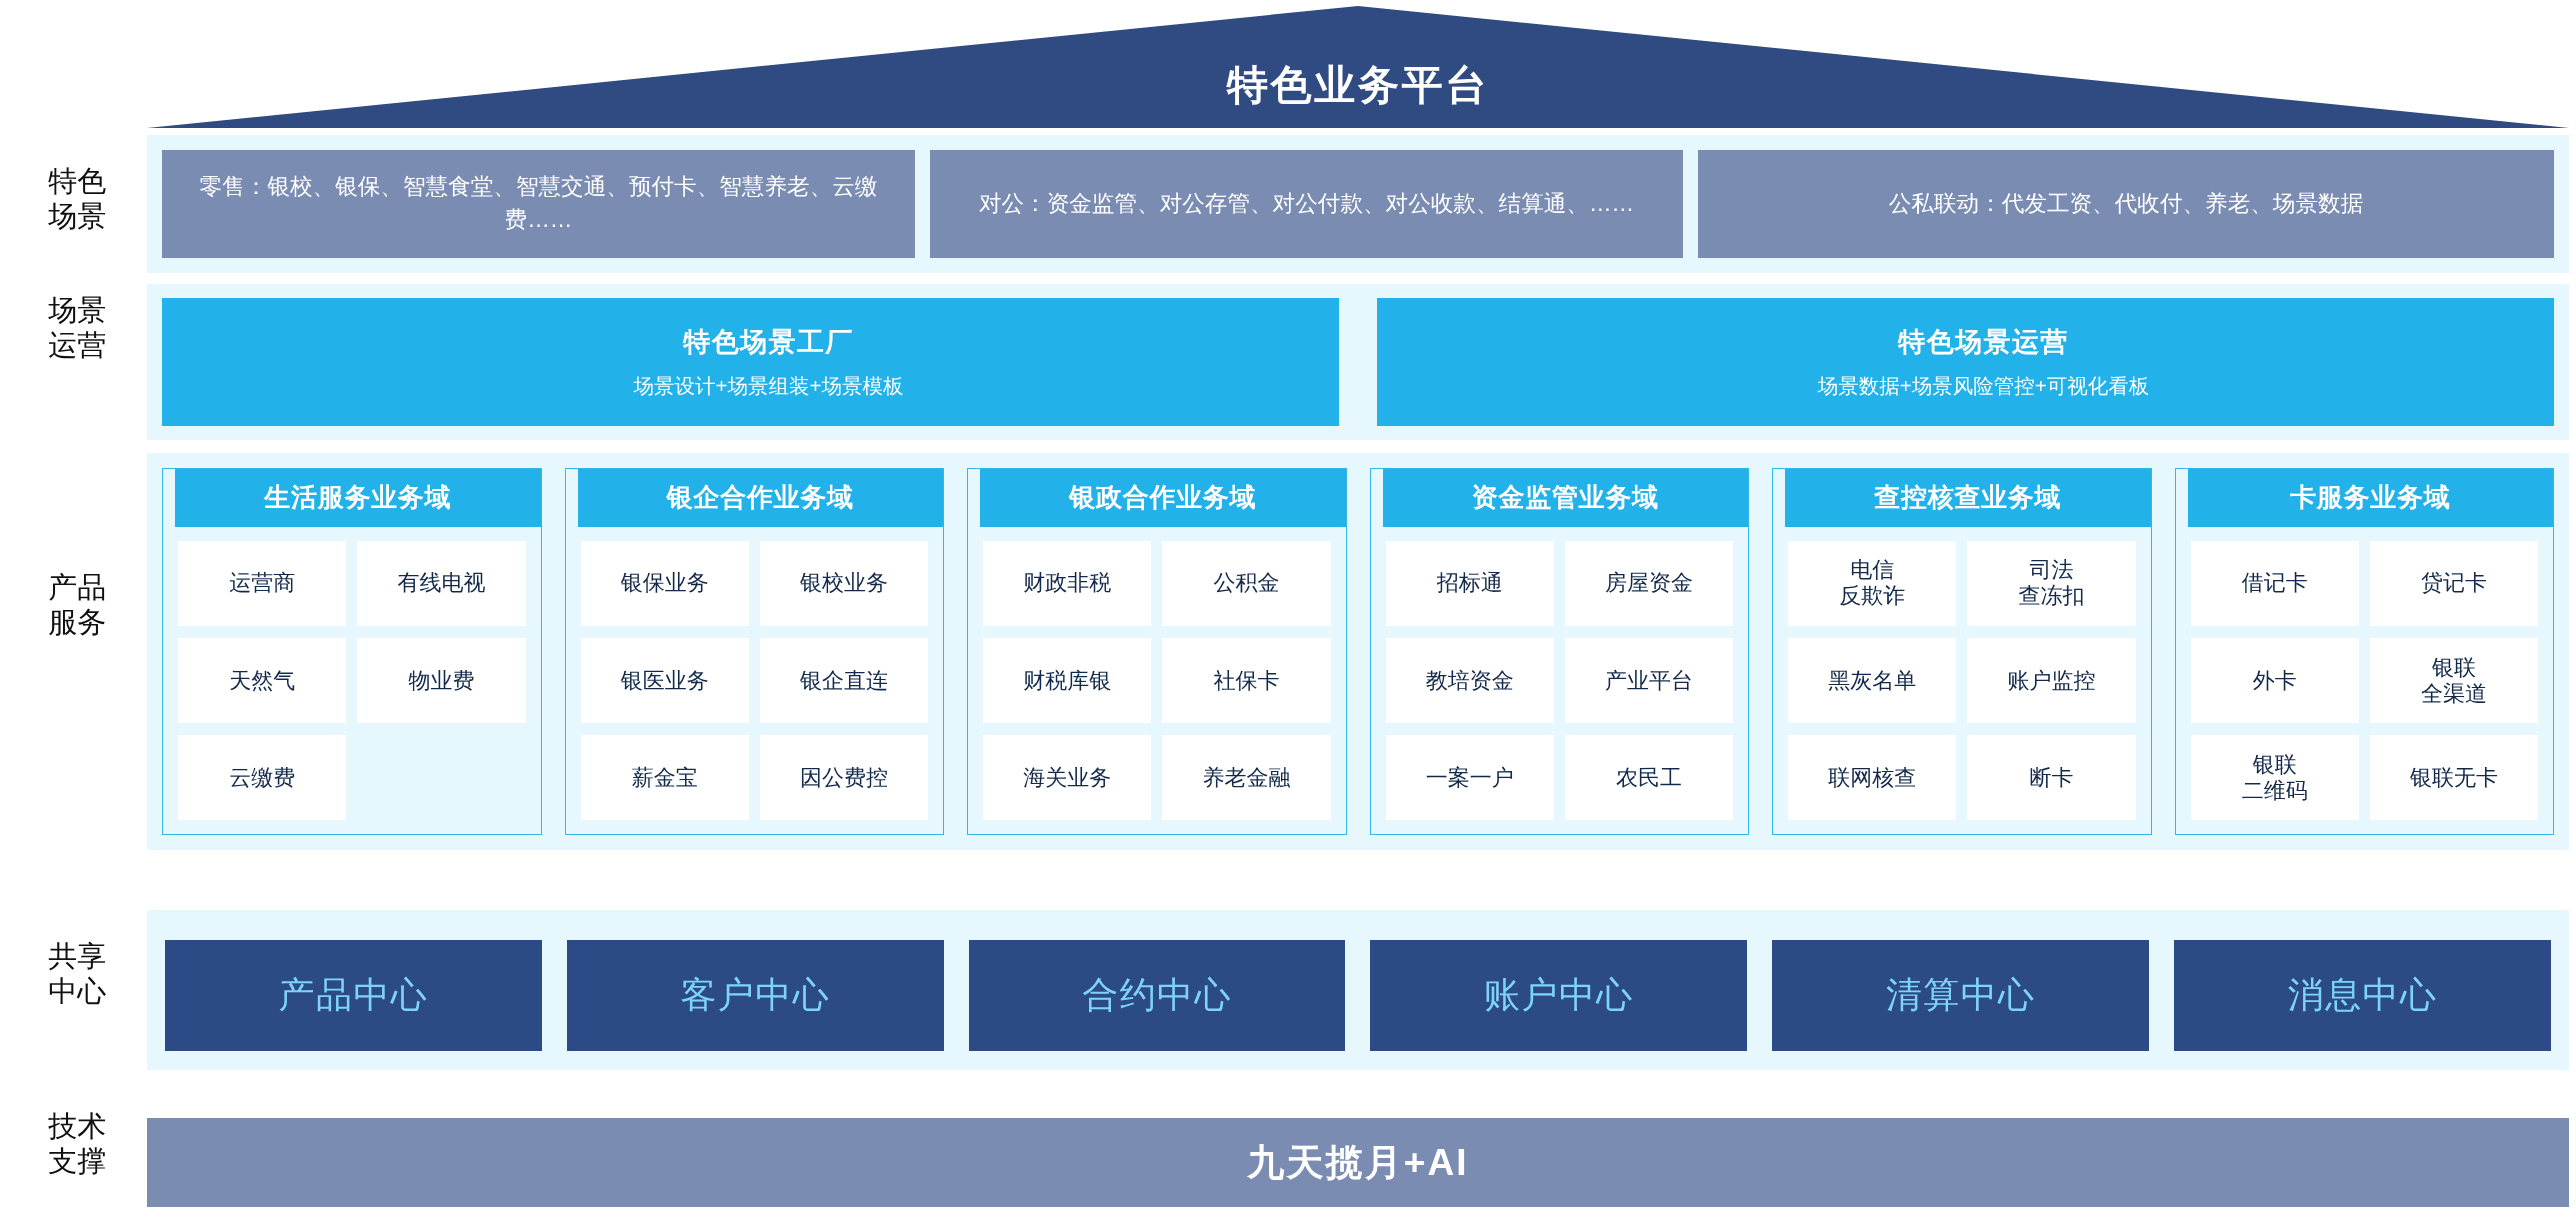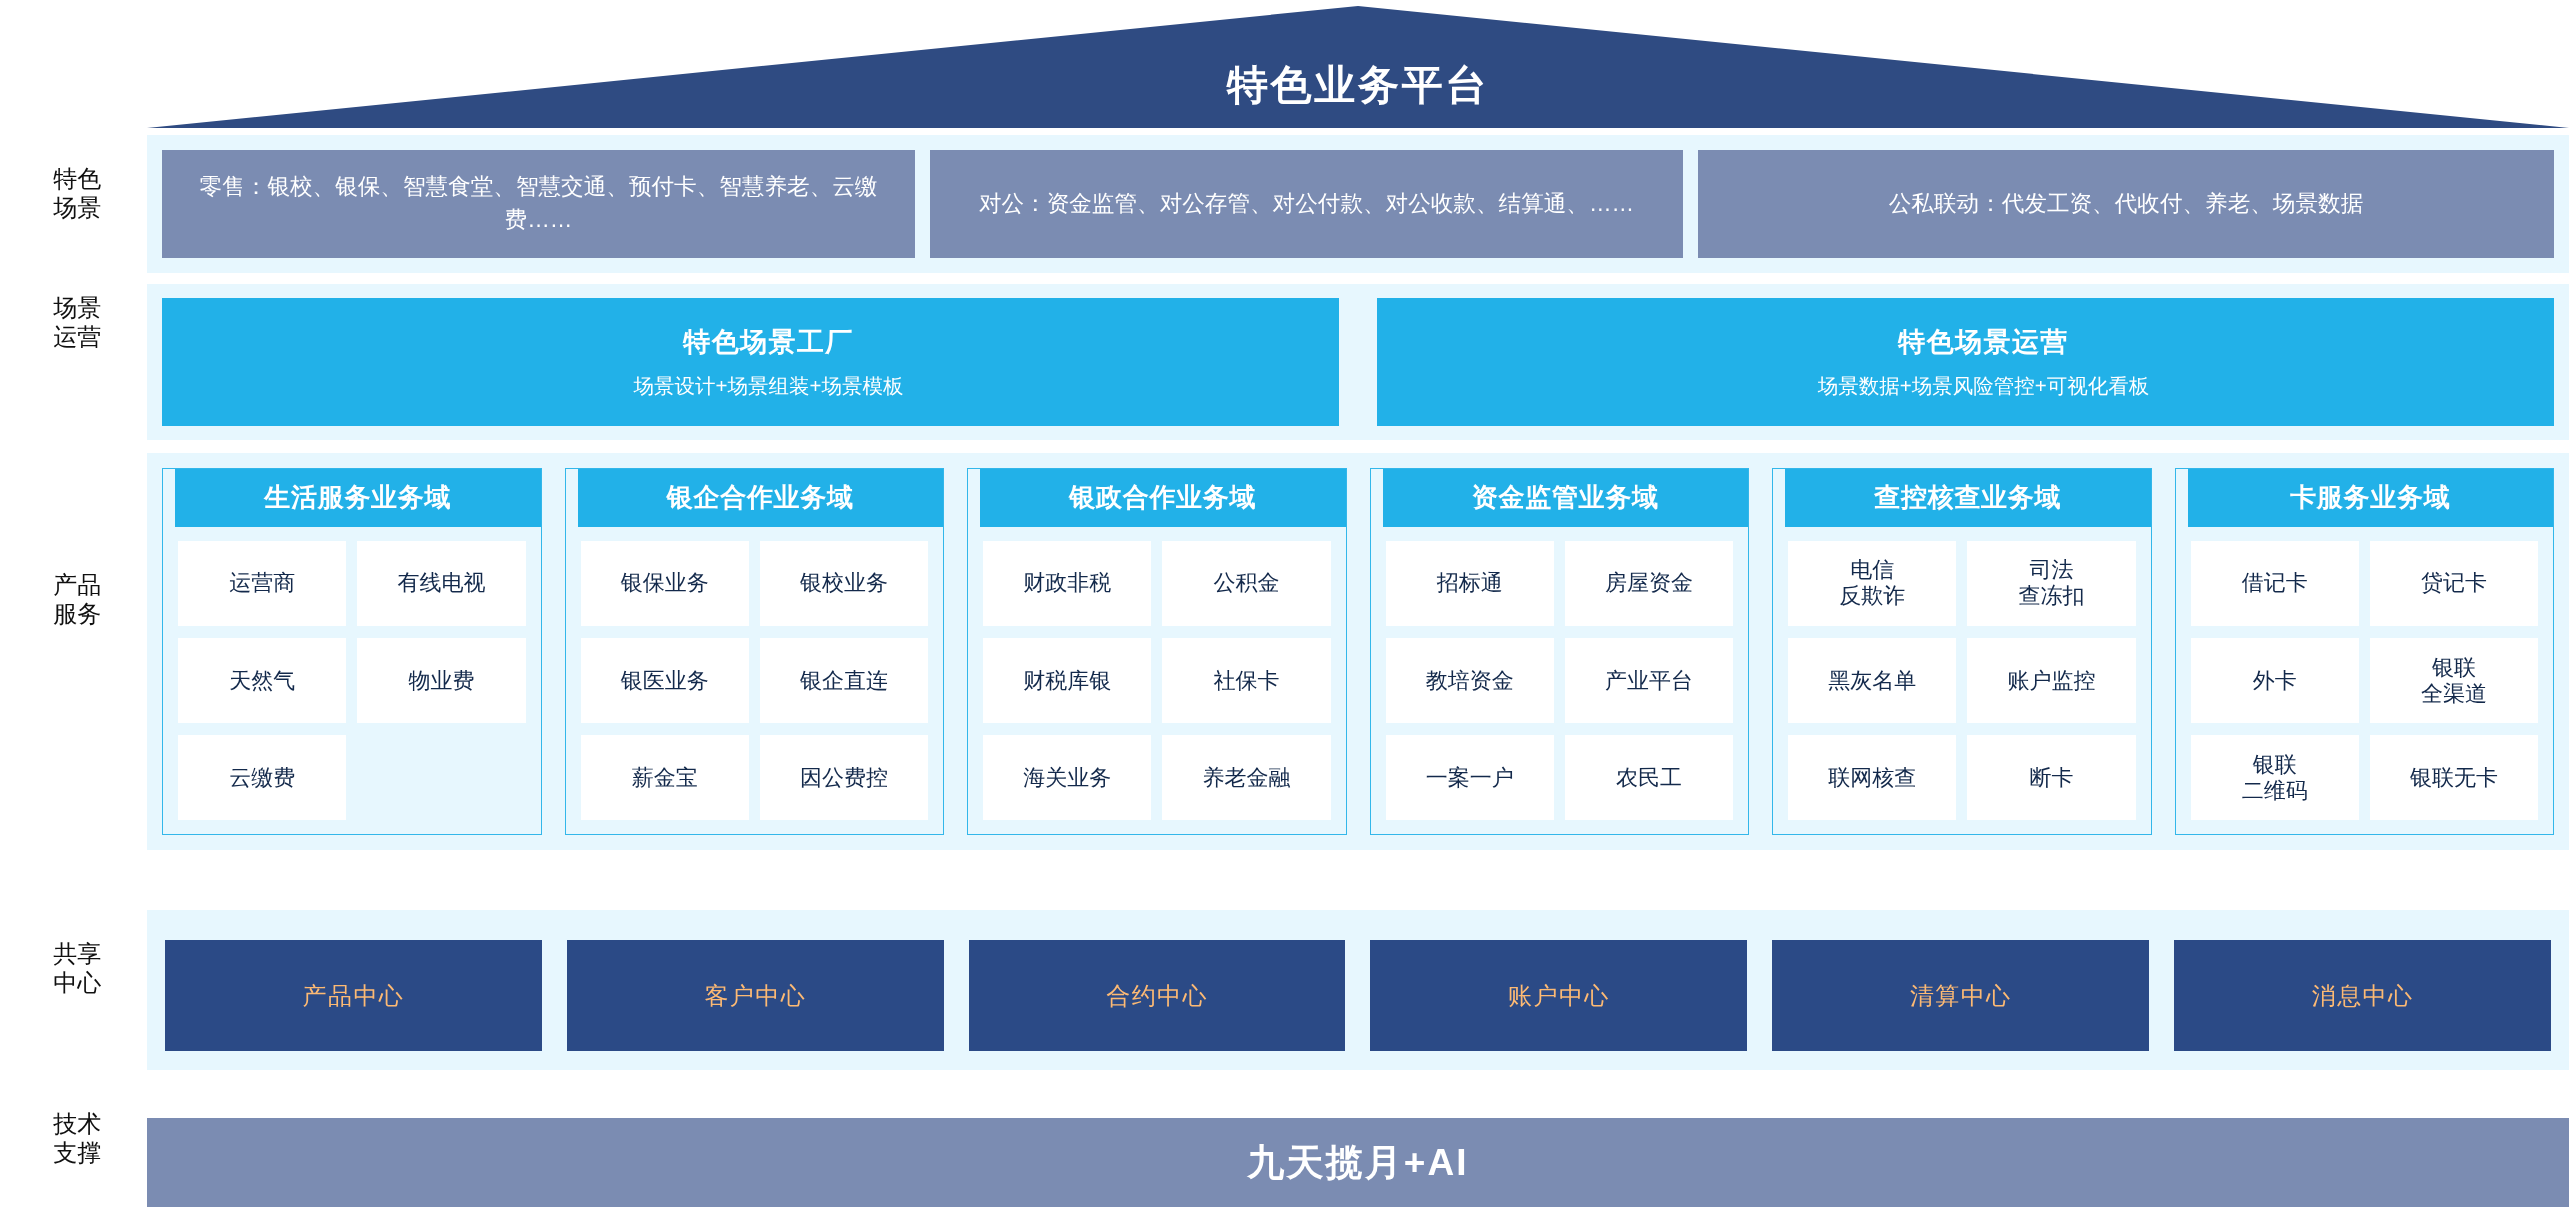"特色" .rowlabel { font-size: 24px -> 29px }
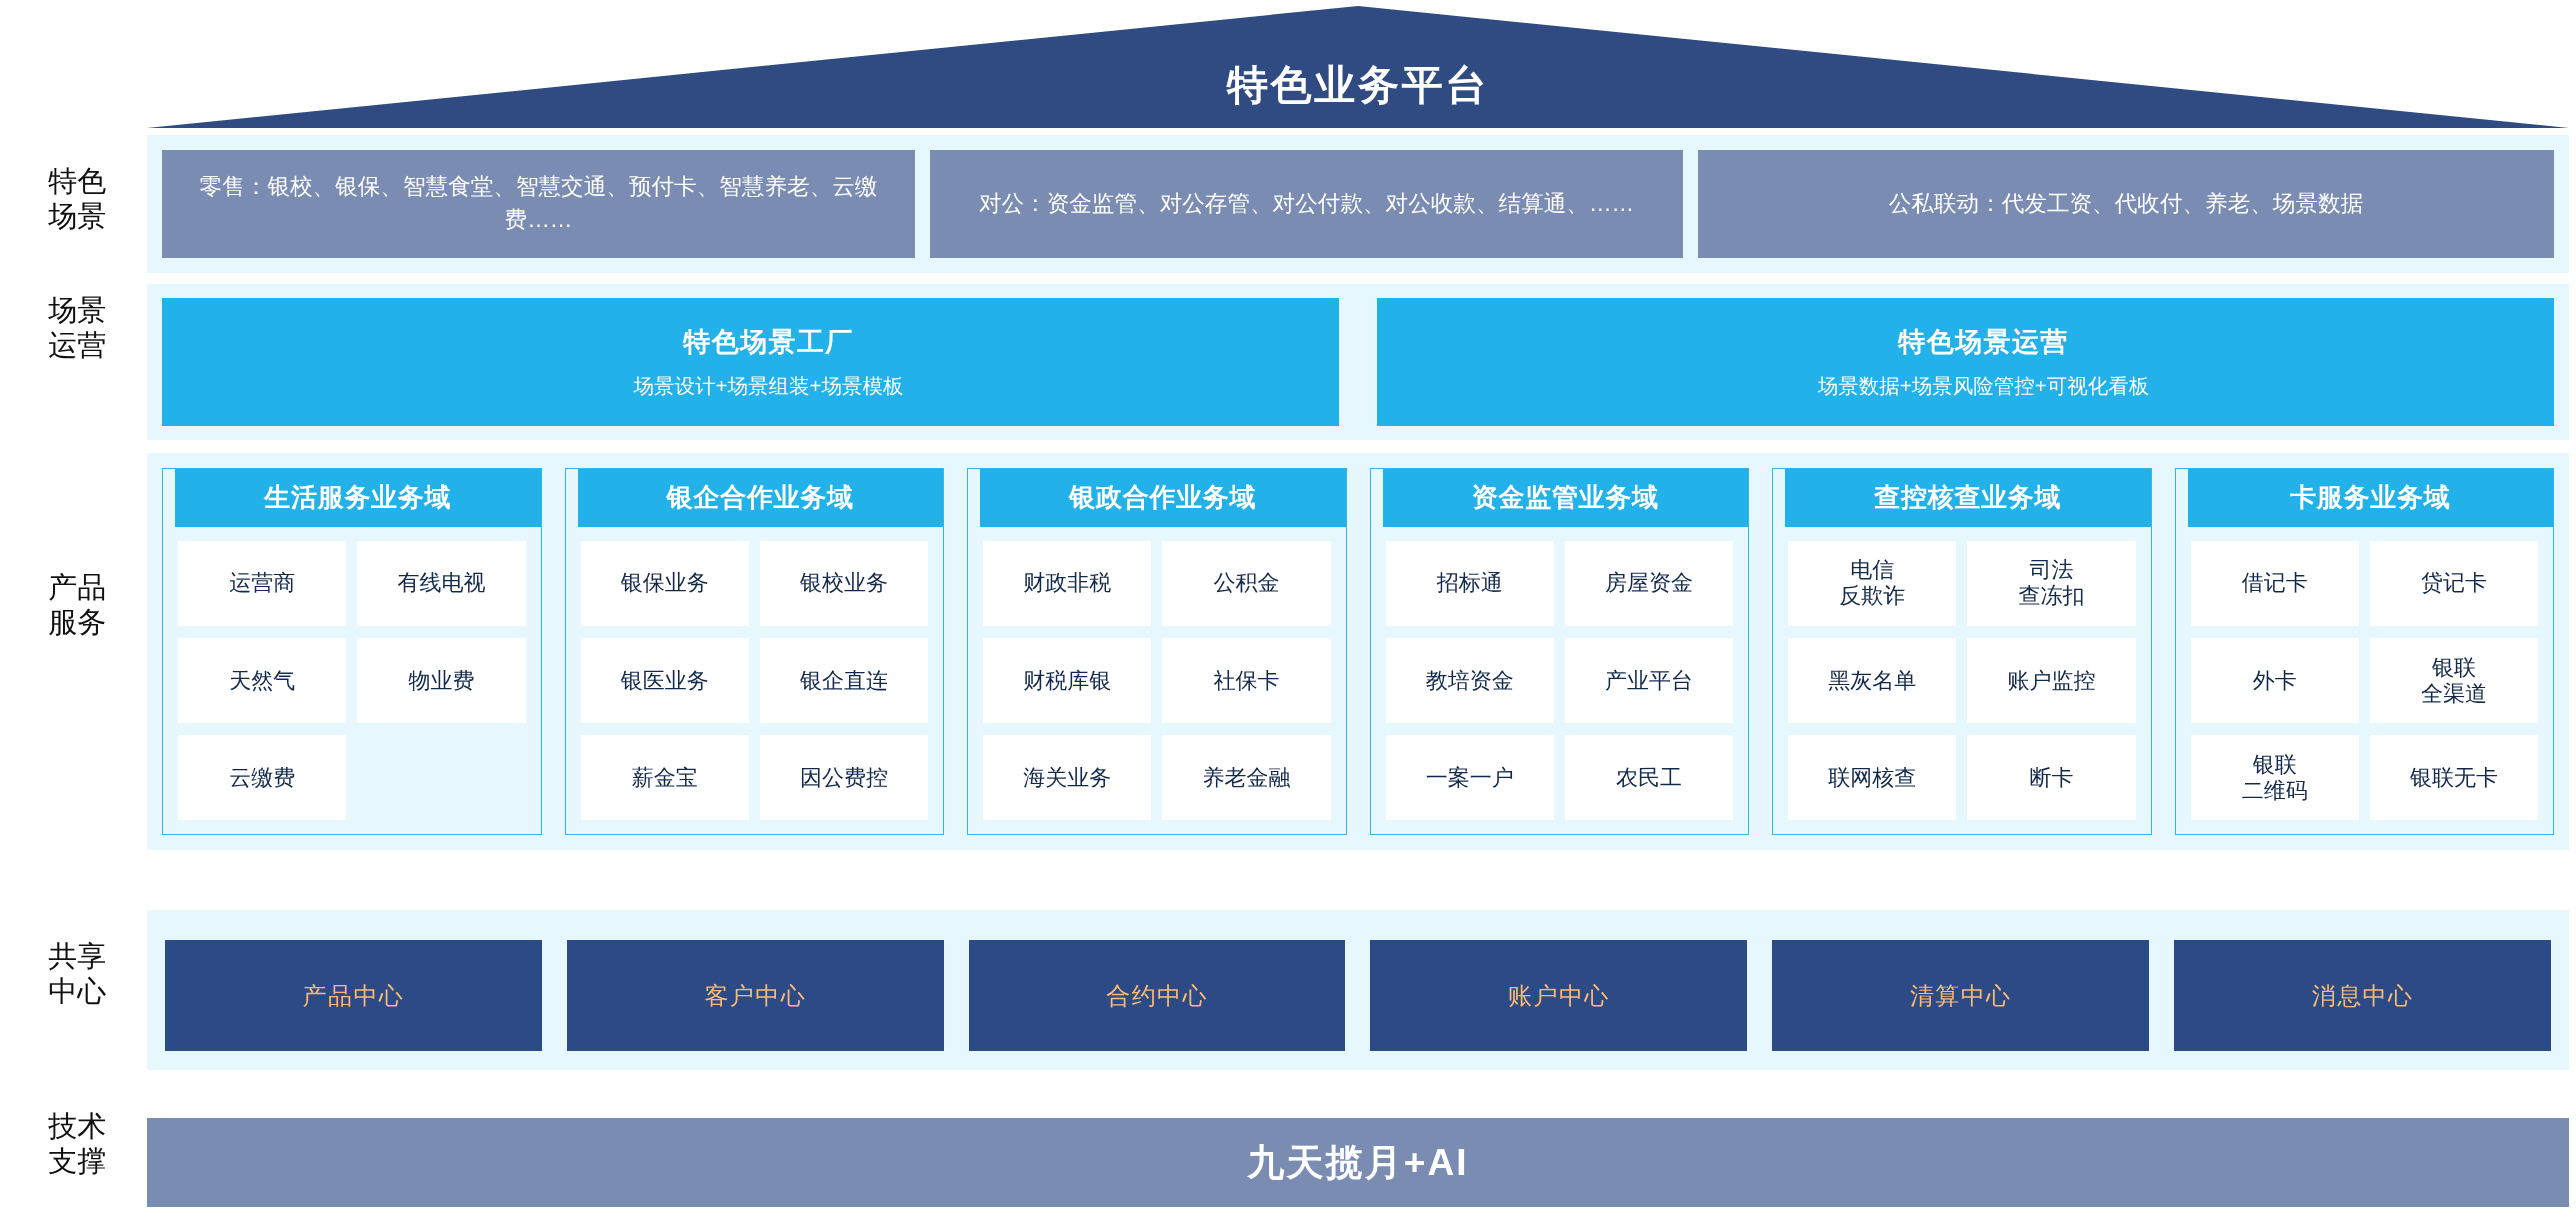"产品中心" .share-box { color: #fdba74 -> #7dd3fc; font-size: 24px -> 36px }
